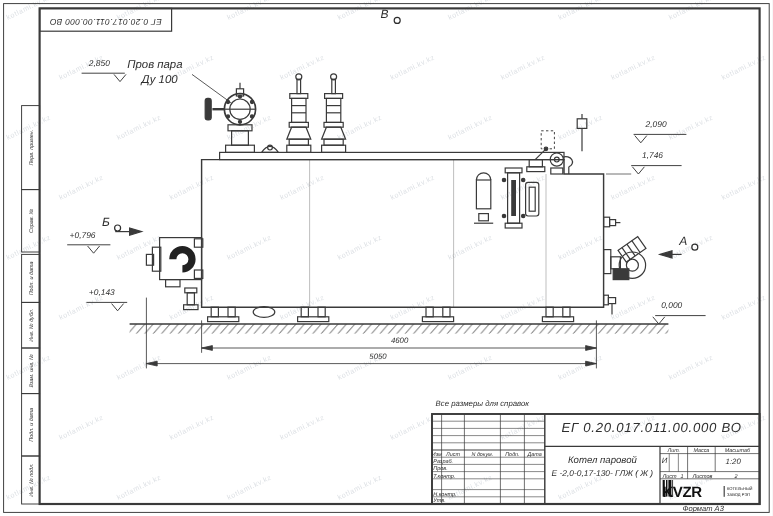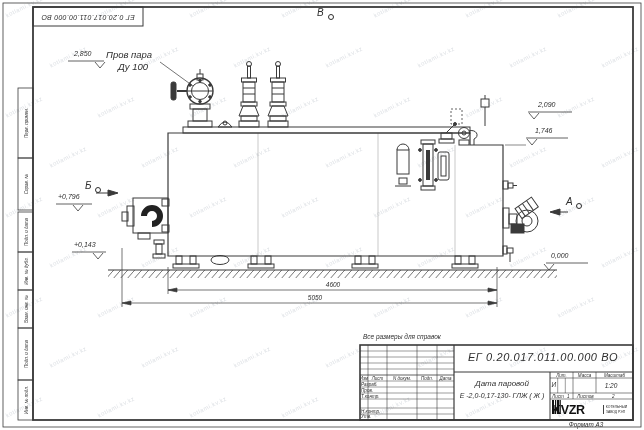"Дата паровой" span.lbl { text: Дата -> Котел }
